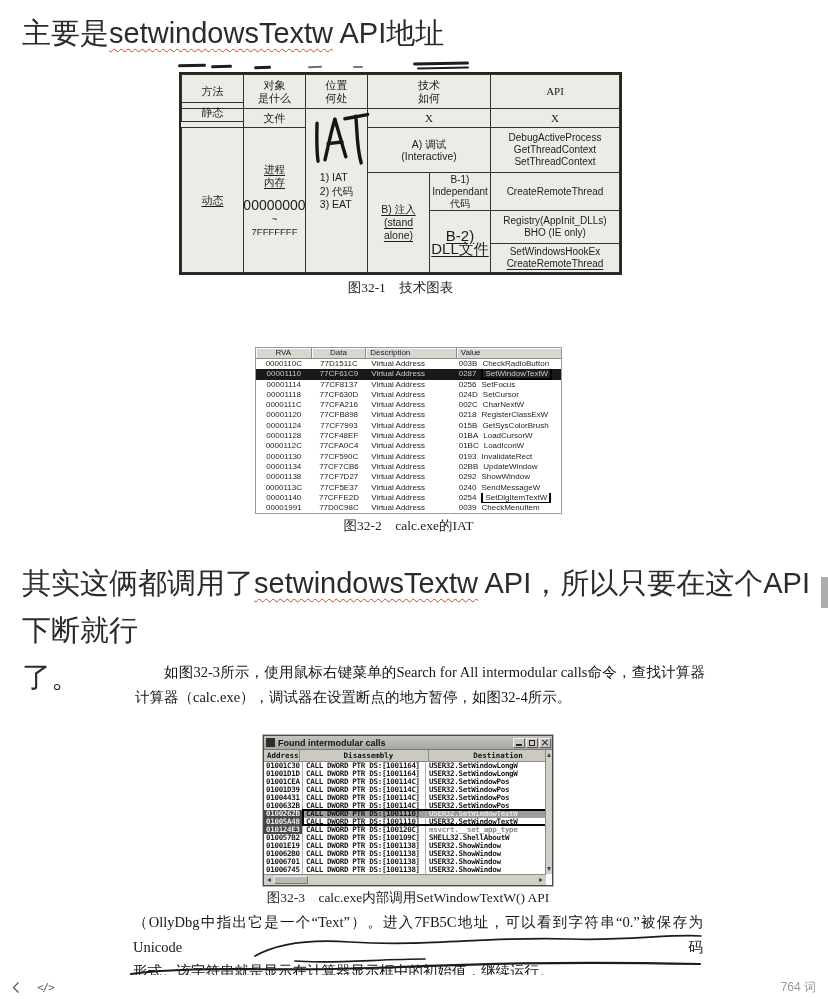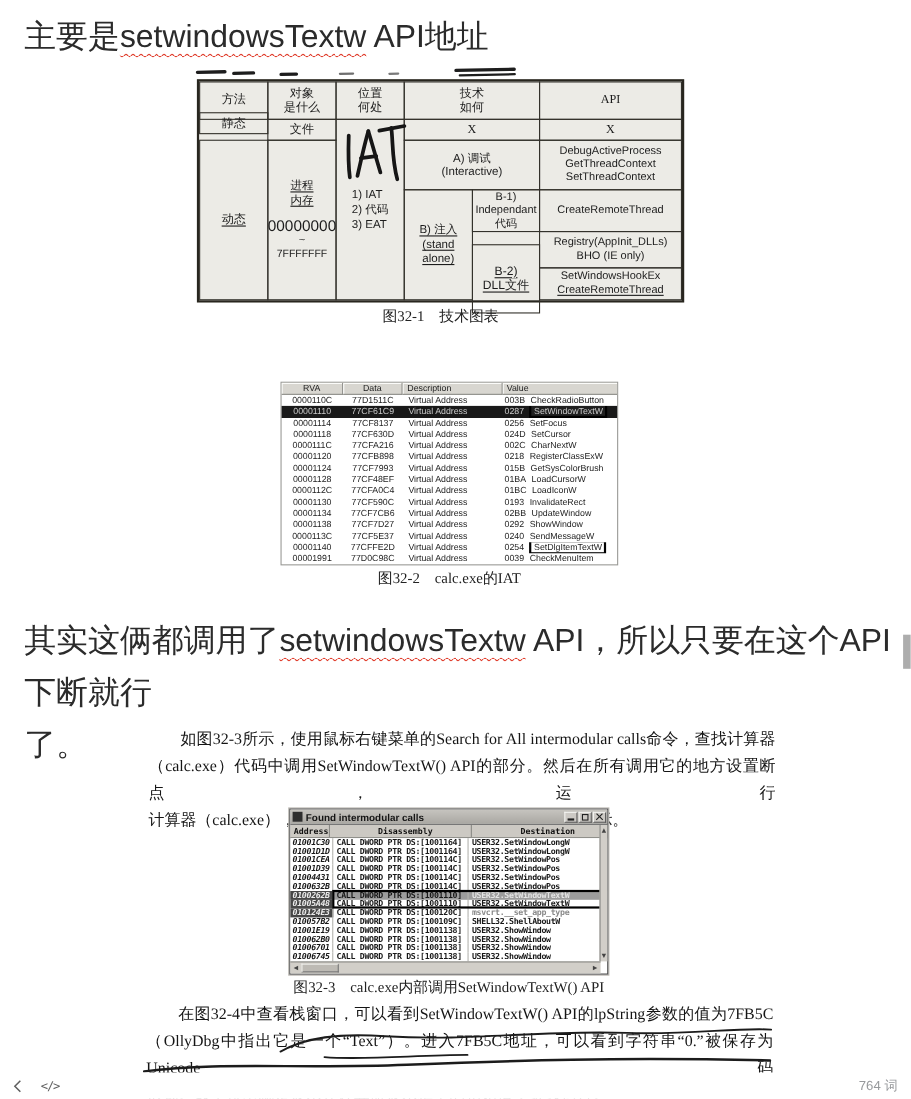"B-2)" div.c1 { font-size: 11px -> 15px; top: 148px -> 136px }
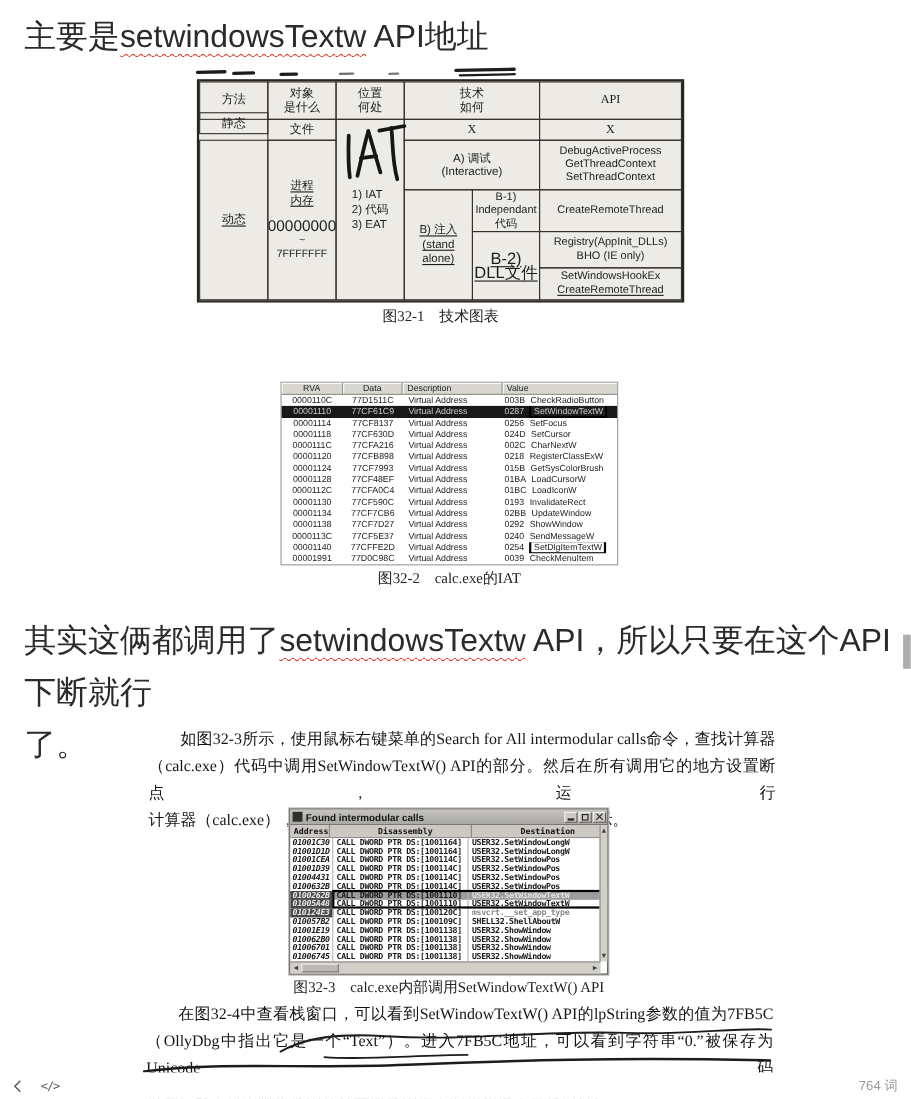"（calc.exe）代码中调用SetWindowTextW()" div.bl { html: <div>（calc.exe）代码中调用SetWindowTextW() API的部分。然后在所有调用它的地方设置断点，运行</div> -> none }
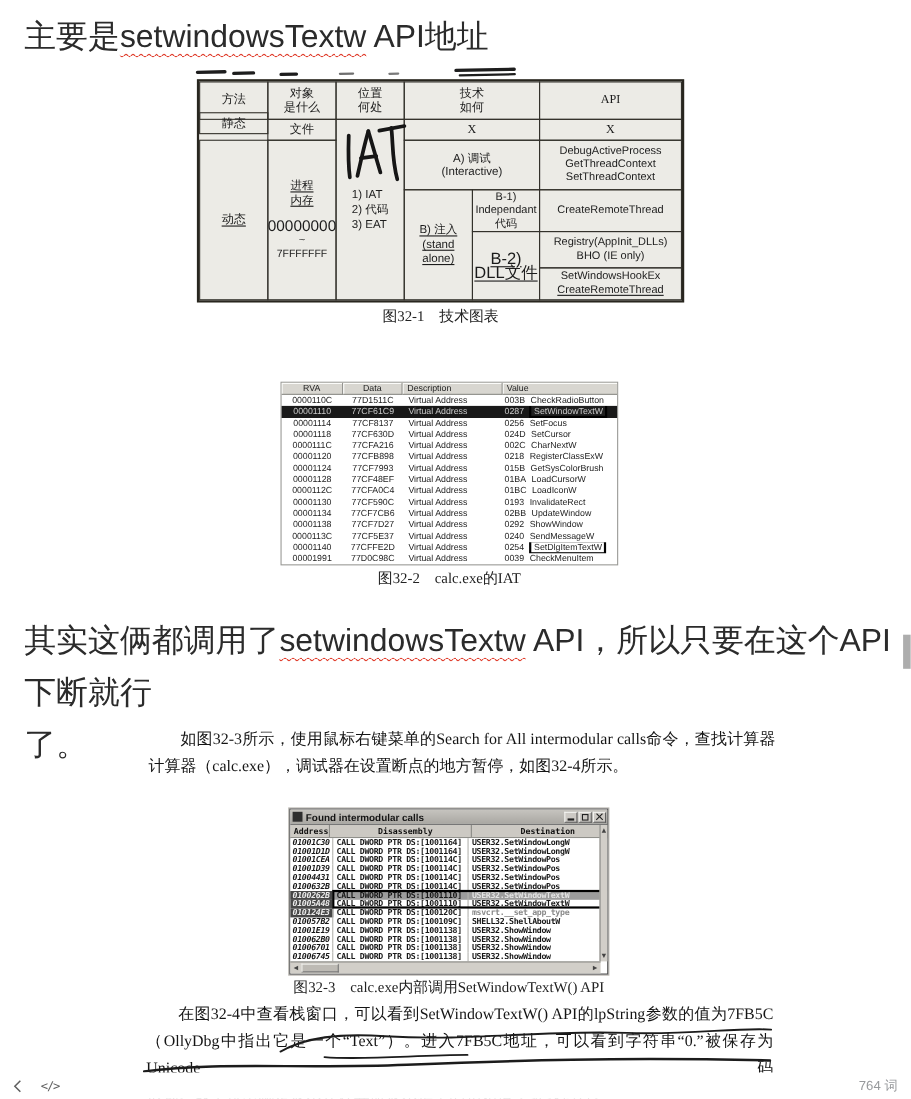"01001C30" .oc.a { font-style: italic -> none }
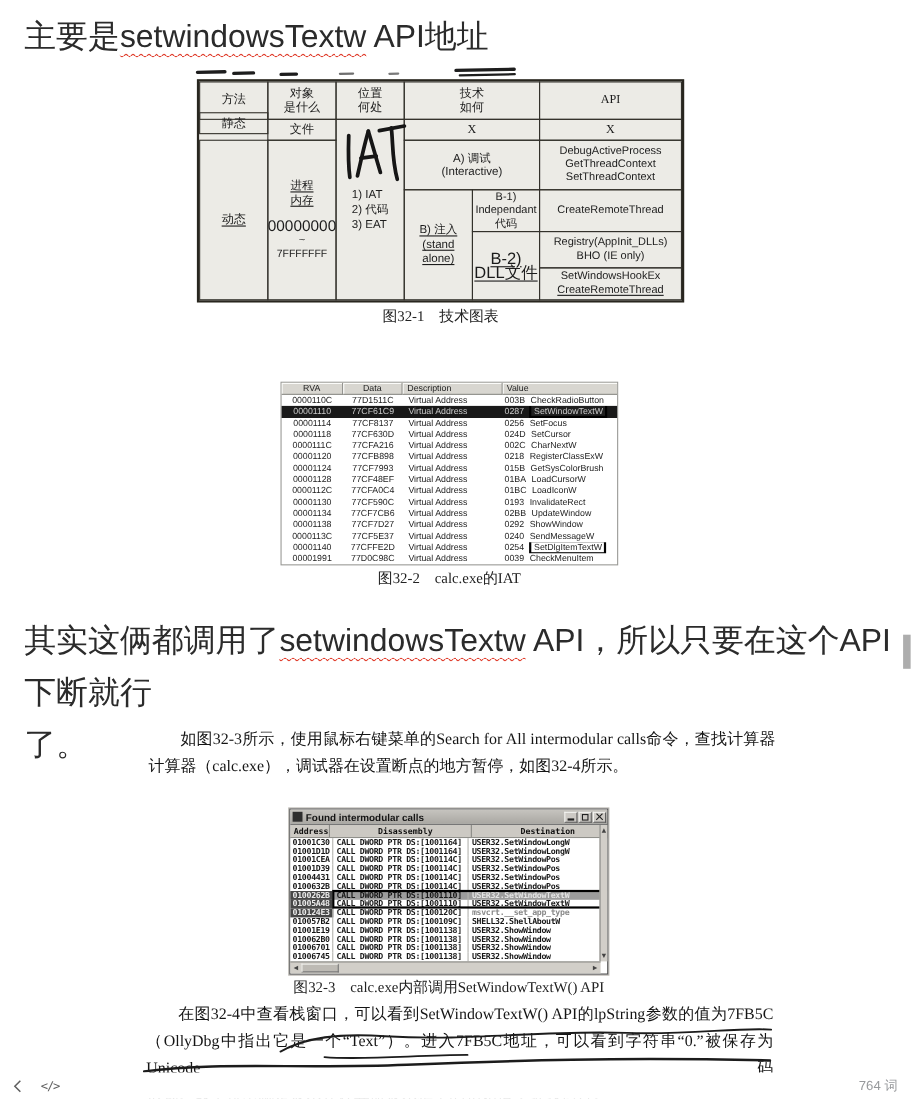"在图32-4中查看栈窗口，可以看到SetWindowTextW()" div.bl { html: <div>在图32-4中查看栈窗口，可以看到SetWindowTextW() API的lpString参数的值为7FB5C</div> -> none }
